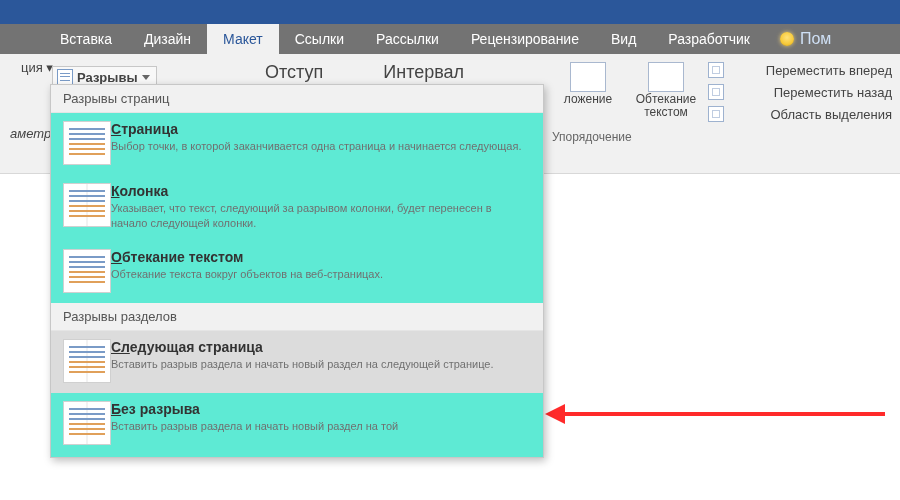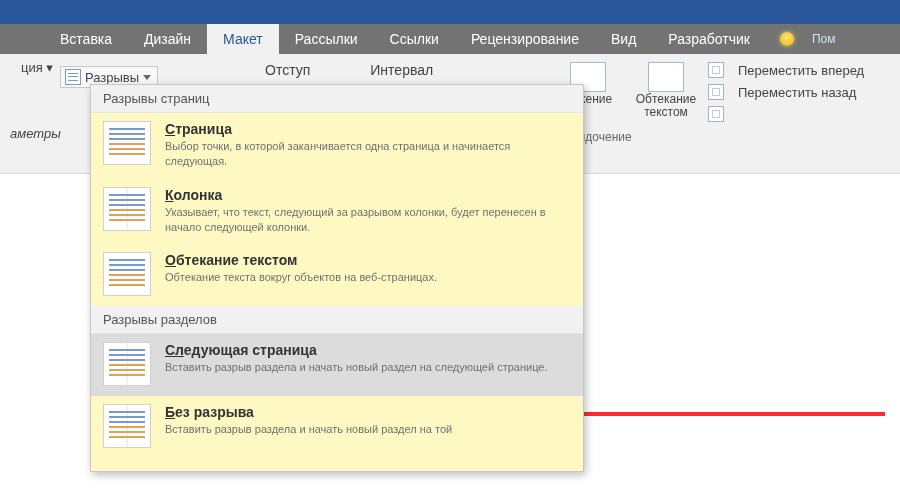"Рассылки" div.tab { order: before "Ссылки" -> after "Ссылки" }
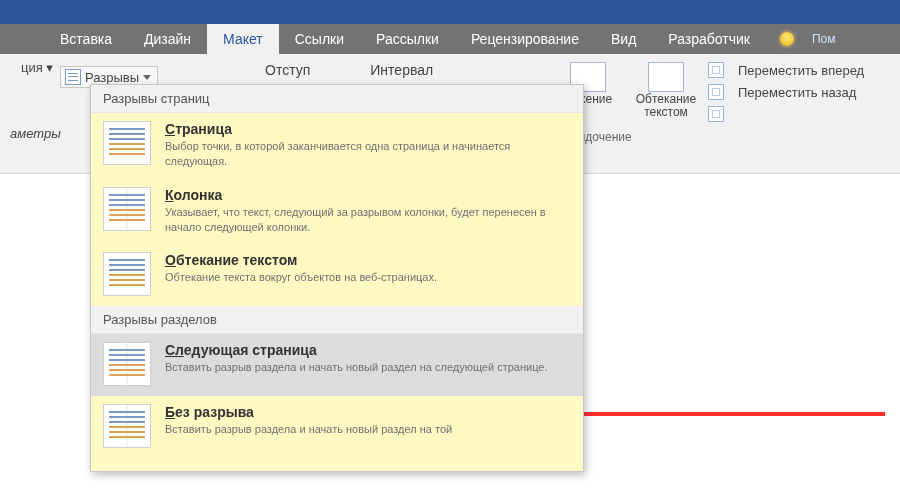"Пом" .tell-me { font-size: 12px -> 16px; gap: 18px -> 6px }
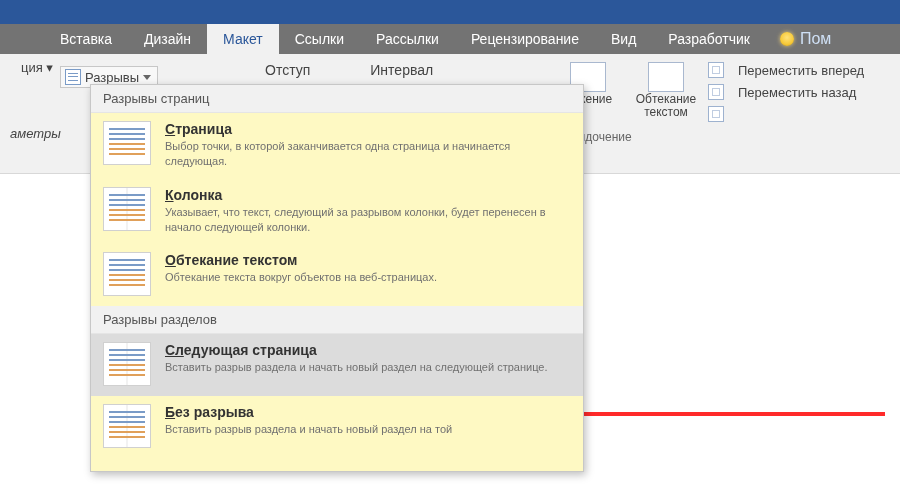"Разрывы" div.breaks-btn { font-weight: none -> bold; left: 56px -> 48px }
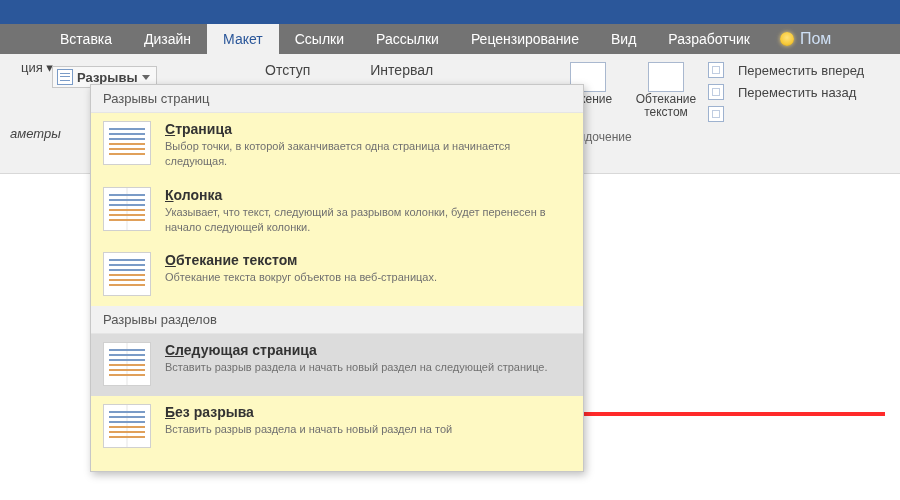"Отступ" .rb-sec-label { font-size: 14px -> 18px }
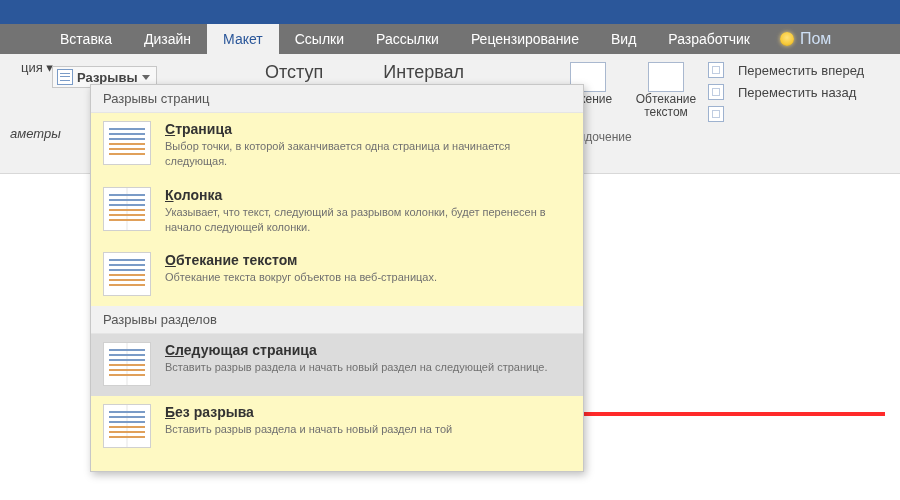"Переместить вперед" .thin-btn { justify-content: none -> space-between }
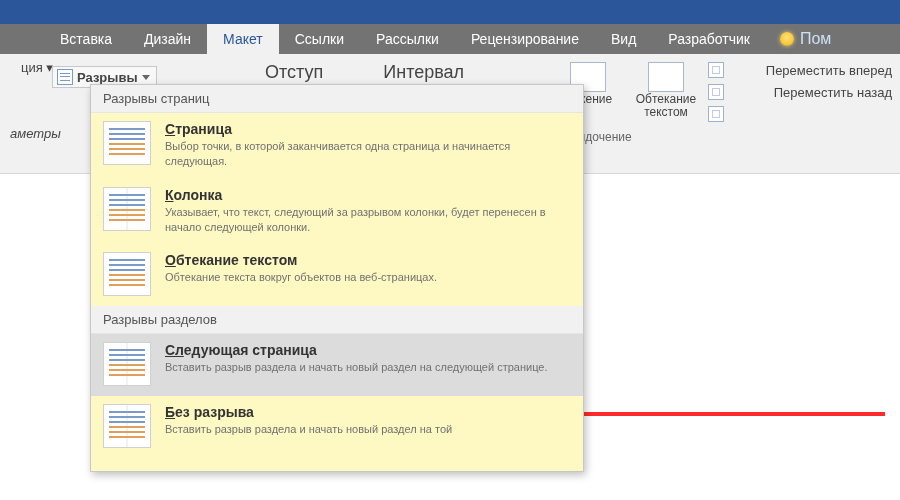"Разрывы страниц" .menu { background: #fef9c3 -> #5eead4; margin-left: 40px -> none; padding-bottom: 13px -> 2px }
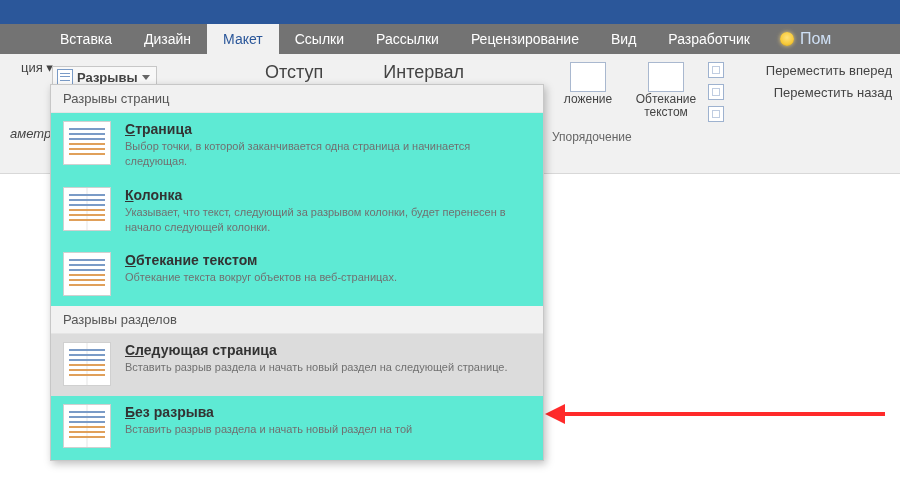"Область выделения" span { html: none -> <span>Область выделения</span> }
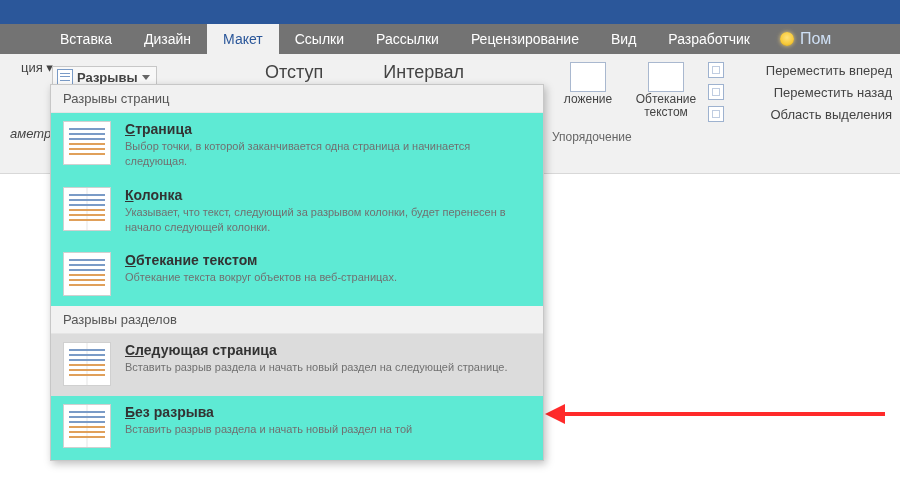"Страница" .menu-item { gap: 14px -> none }
